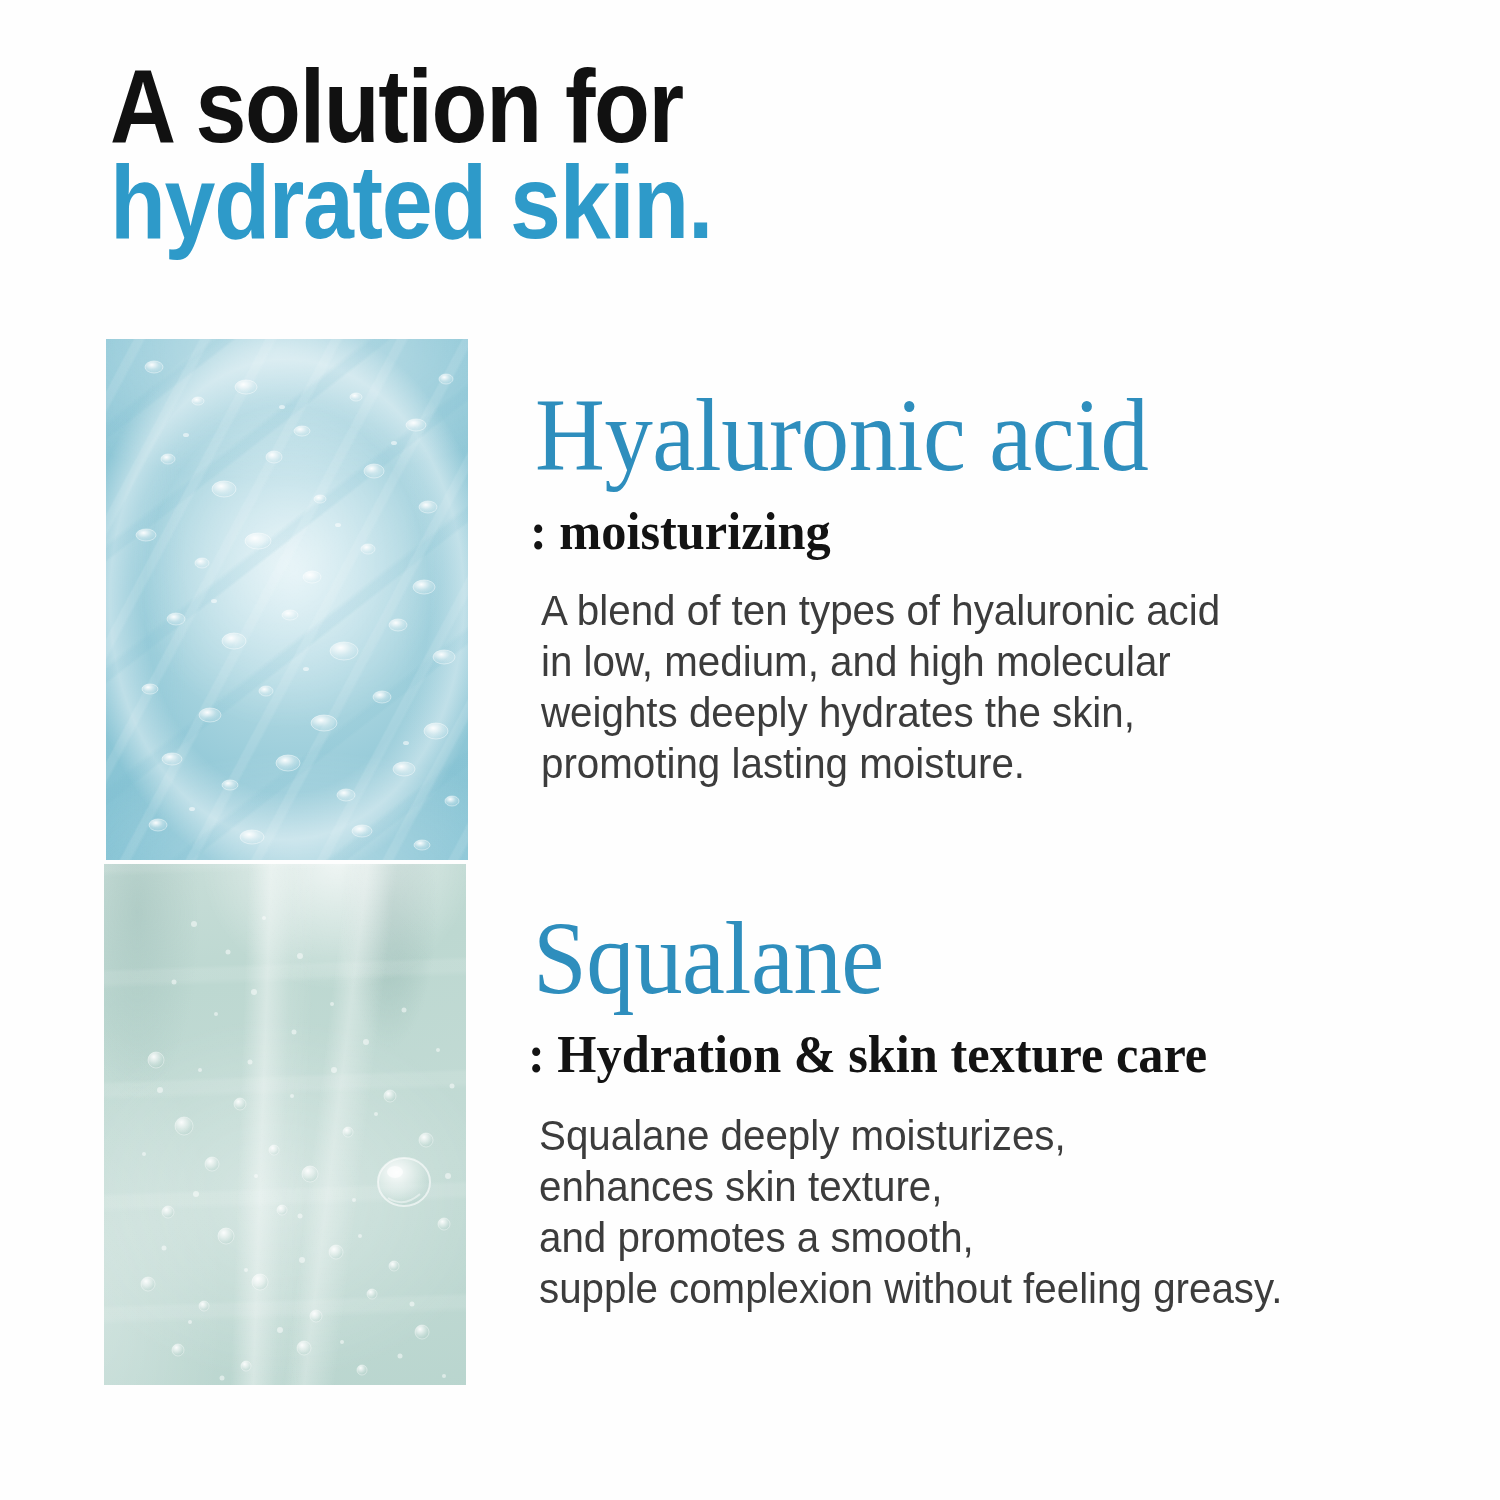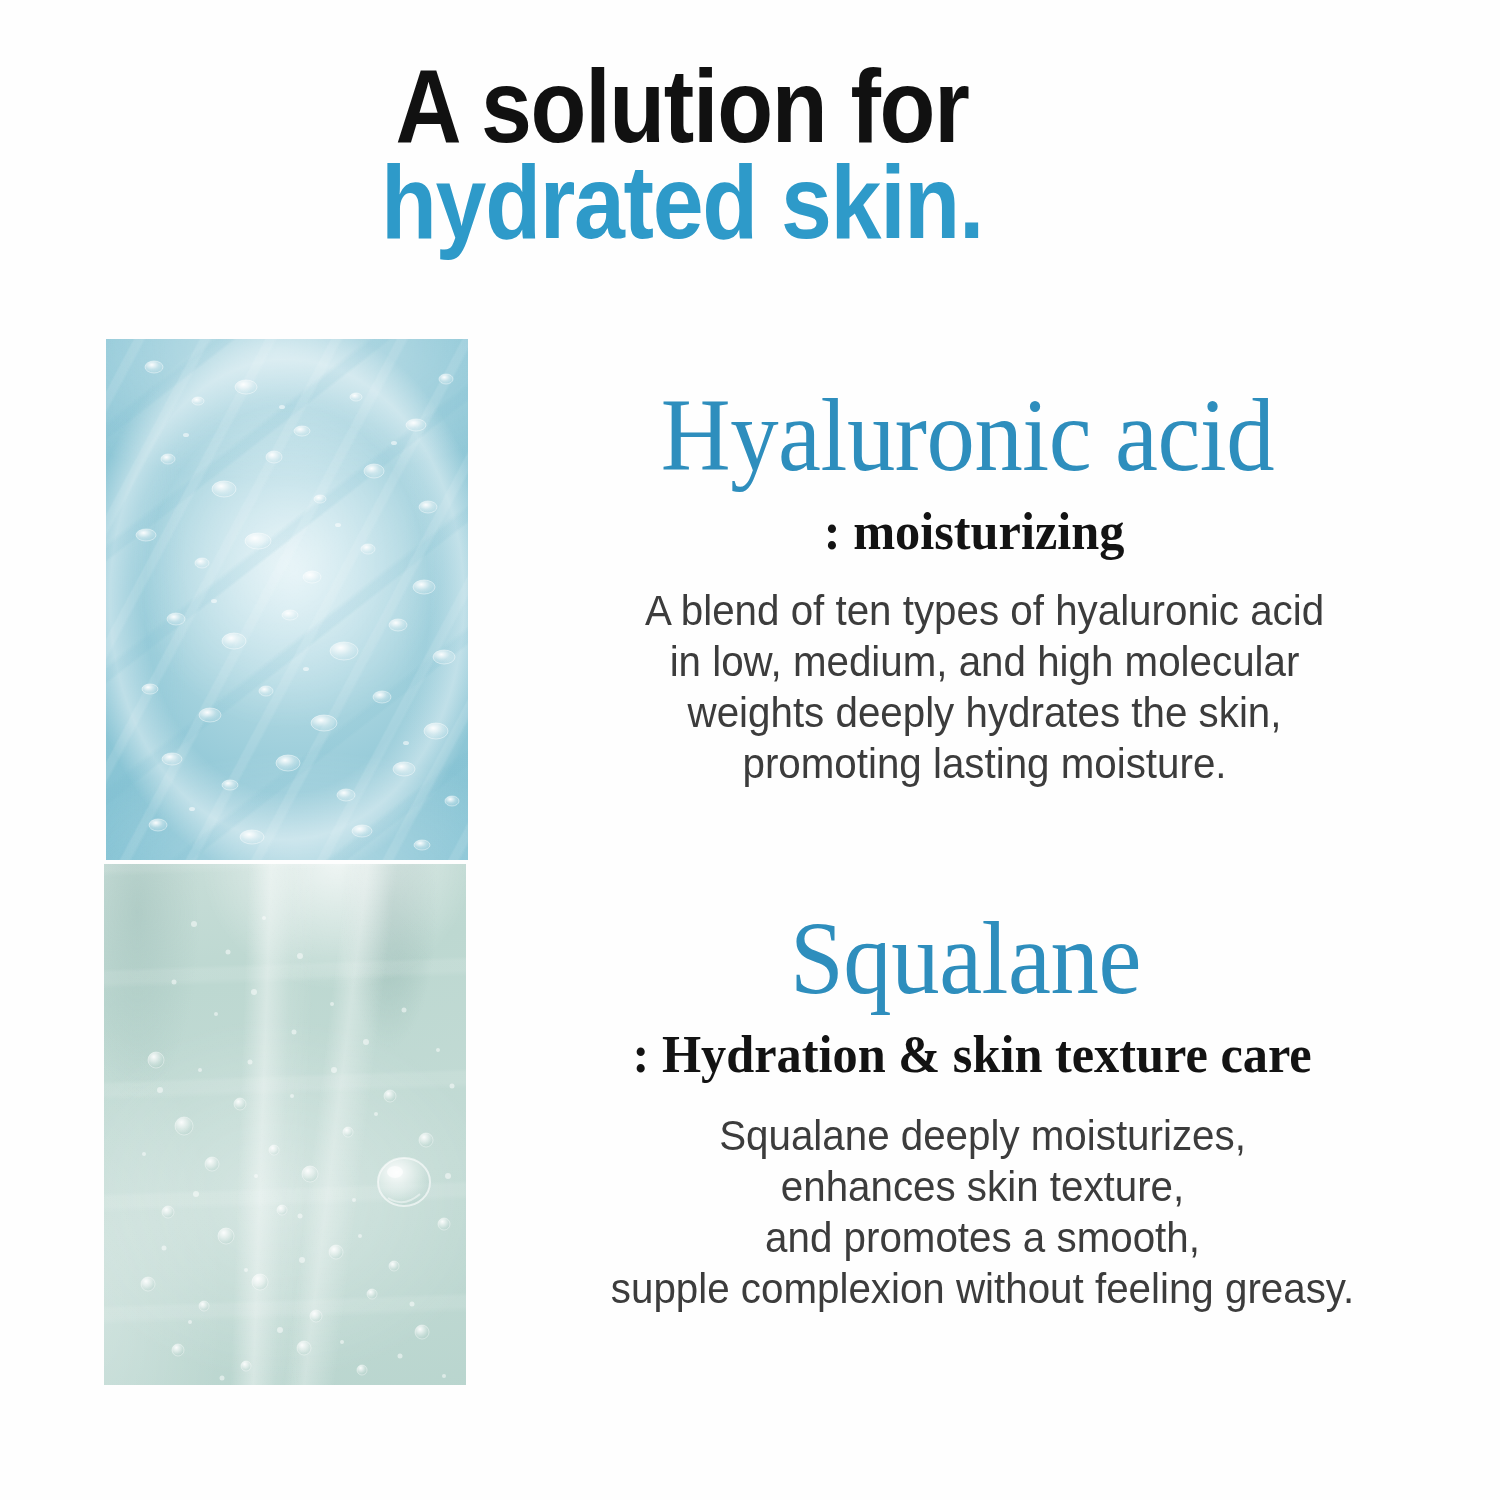"A solution for" #page { text-align: center -> none }
